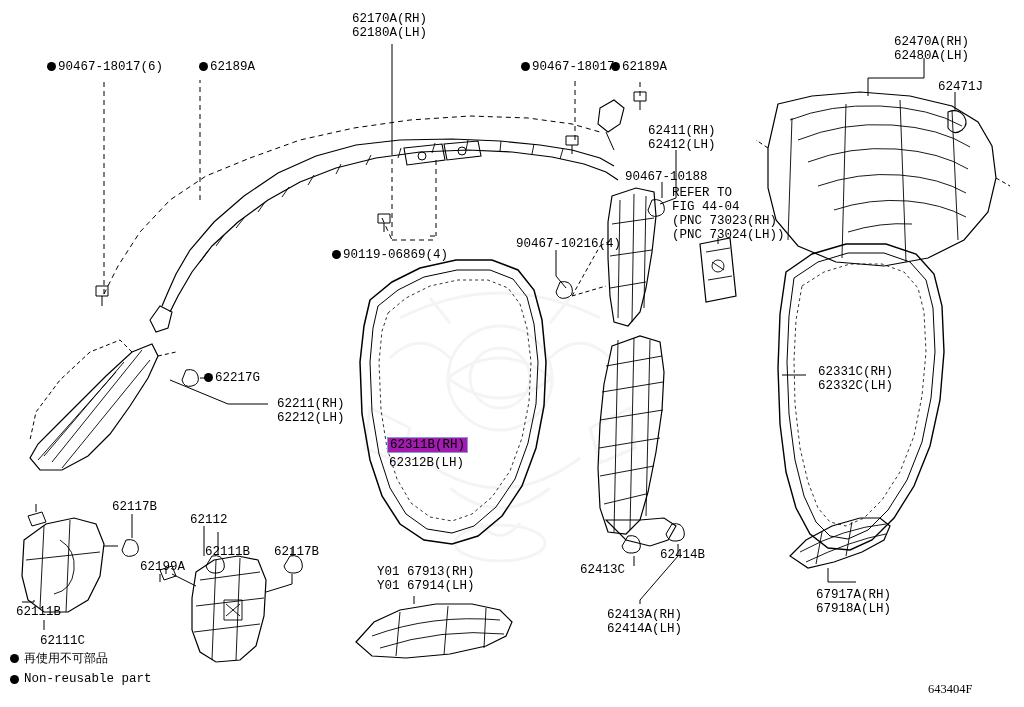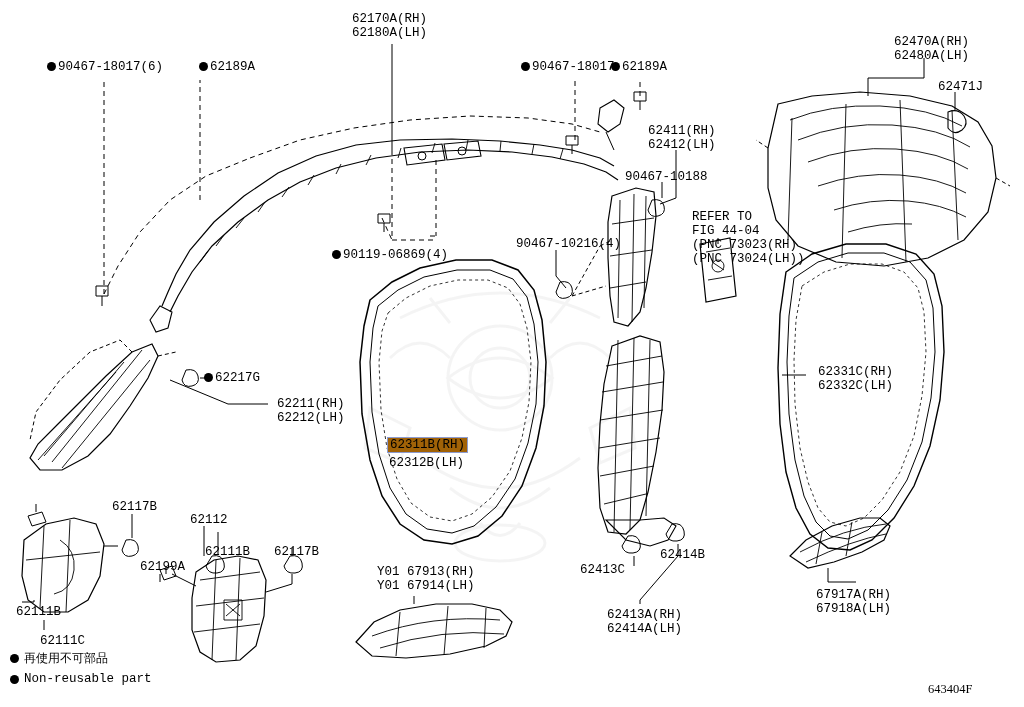"REFER TO" div.lbl { left: 692px -> 672px; margin-top: 24px -> none }
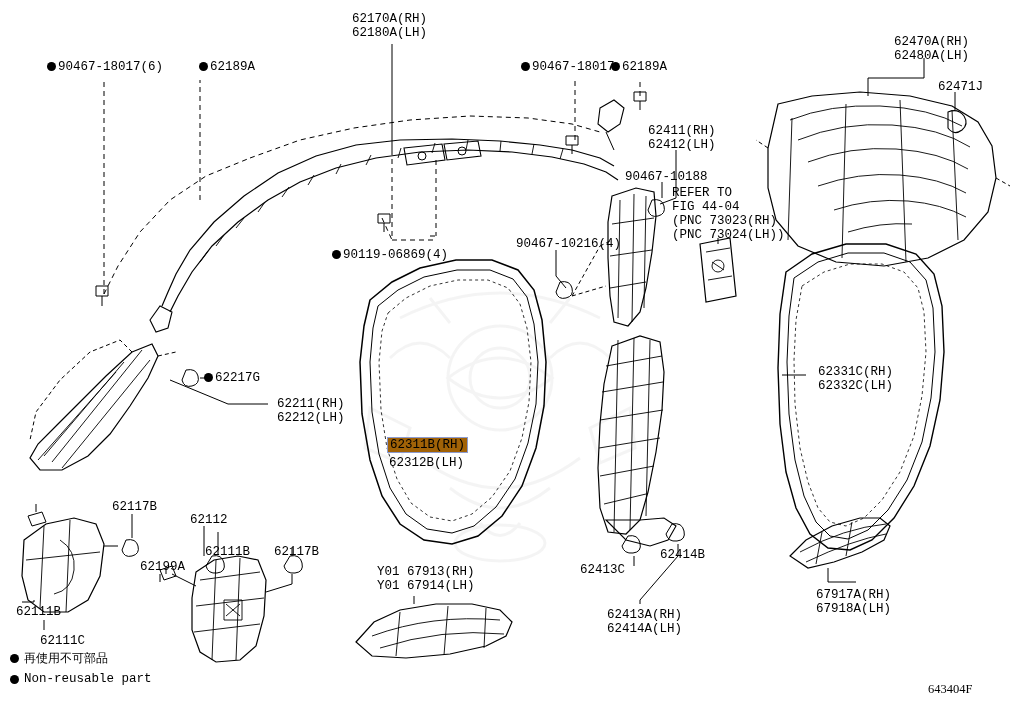"62311B(RH)" .highlight { background: #a16207 -> #a21caf }
